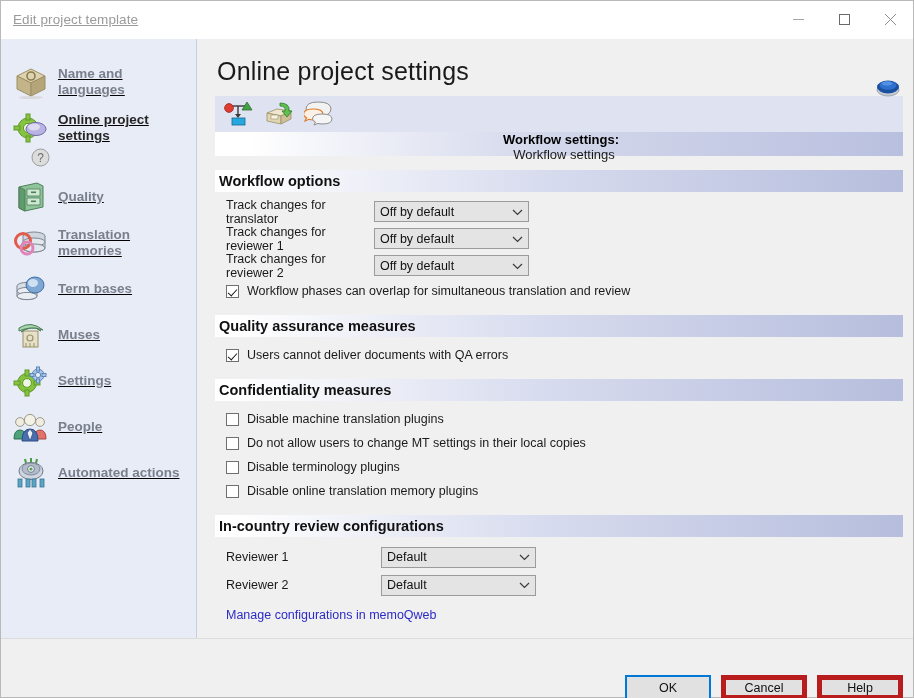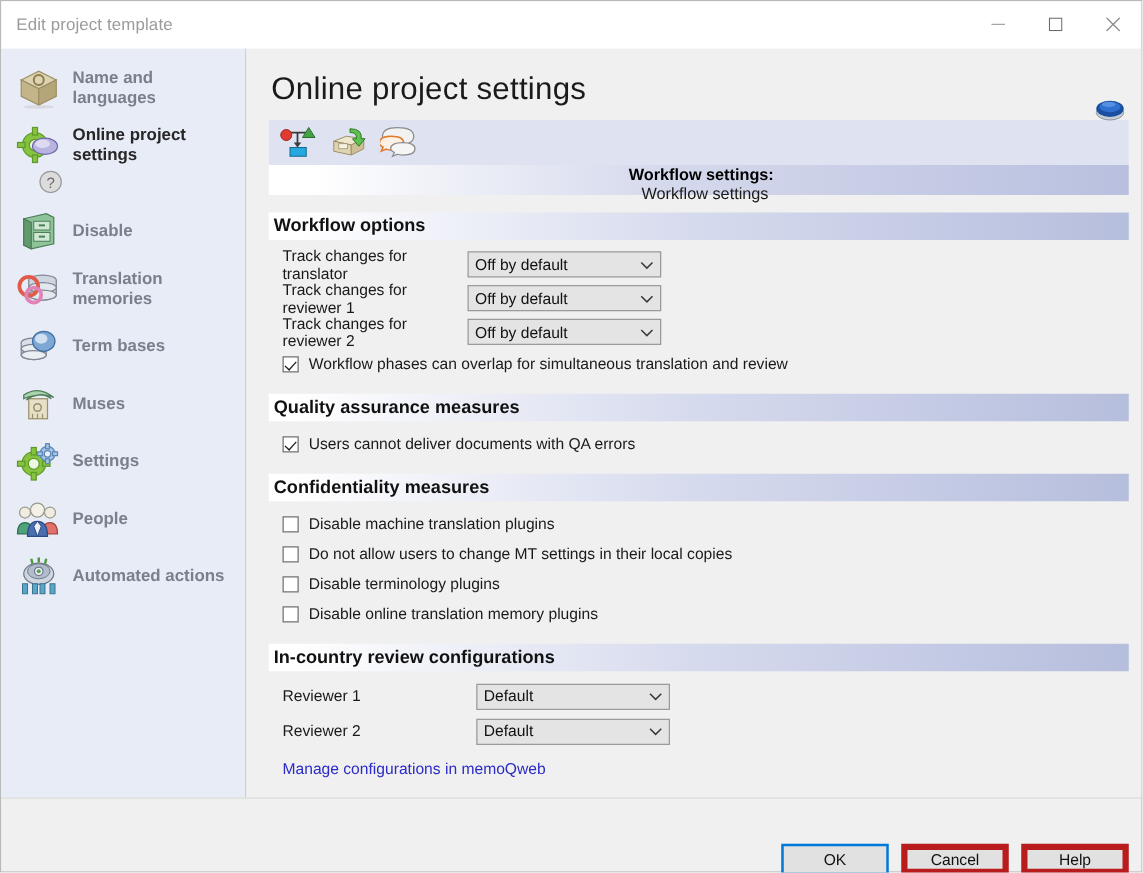"Edit project template" #titlebar .title-text { text-decoration: none -> underline }
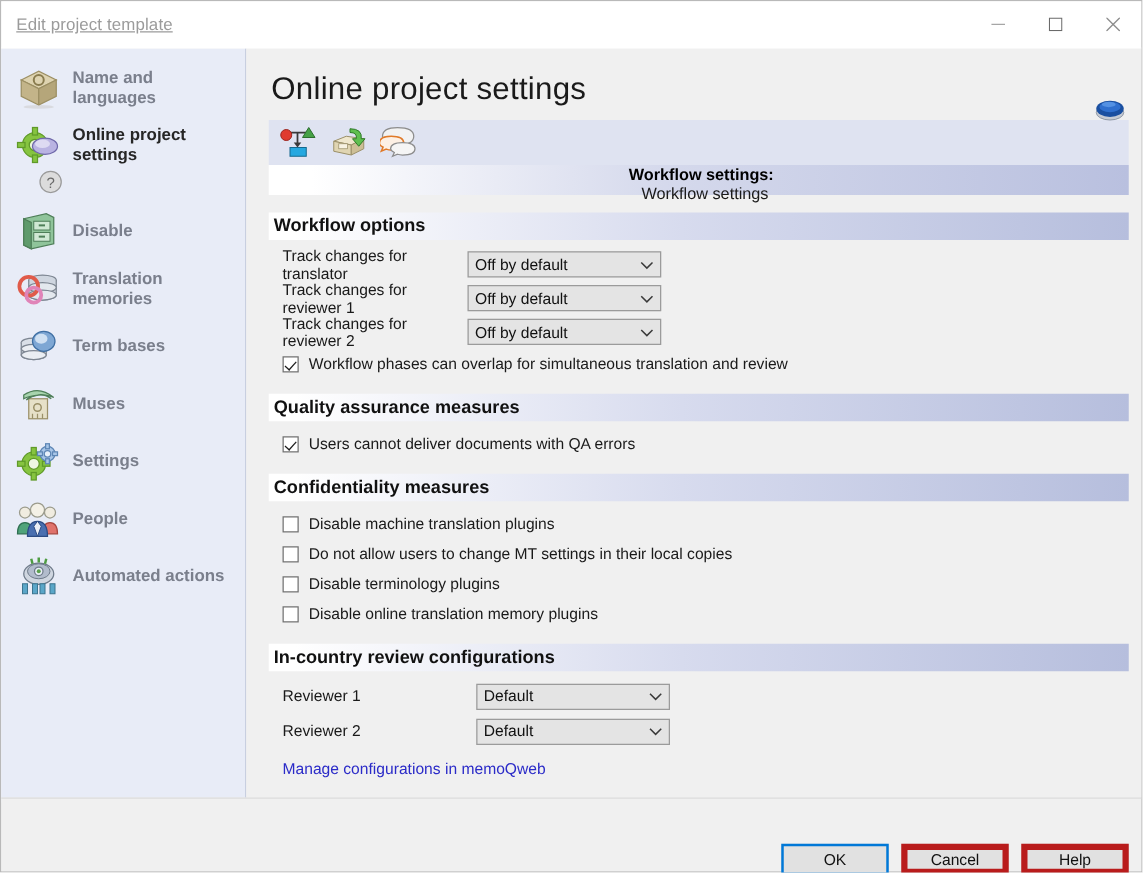"Name and languages" #sidebar { padding-top: 8px -> 20px; text-decoration: none -> underline }
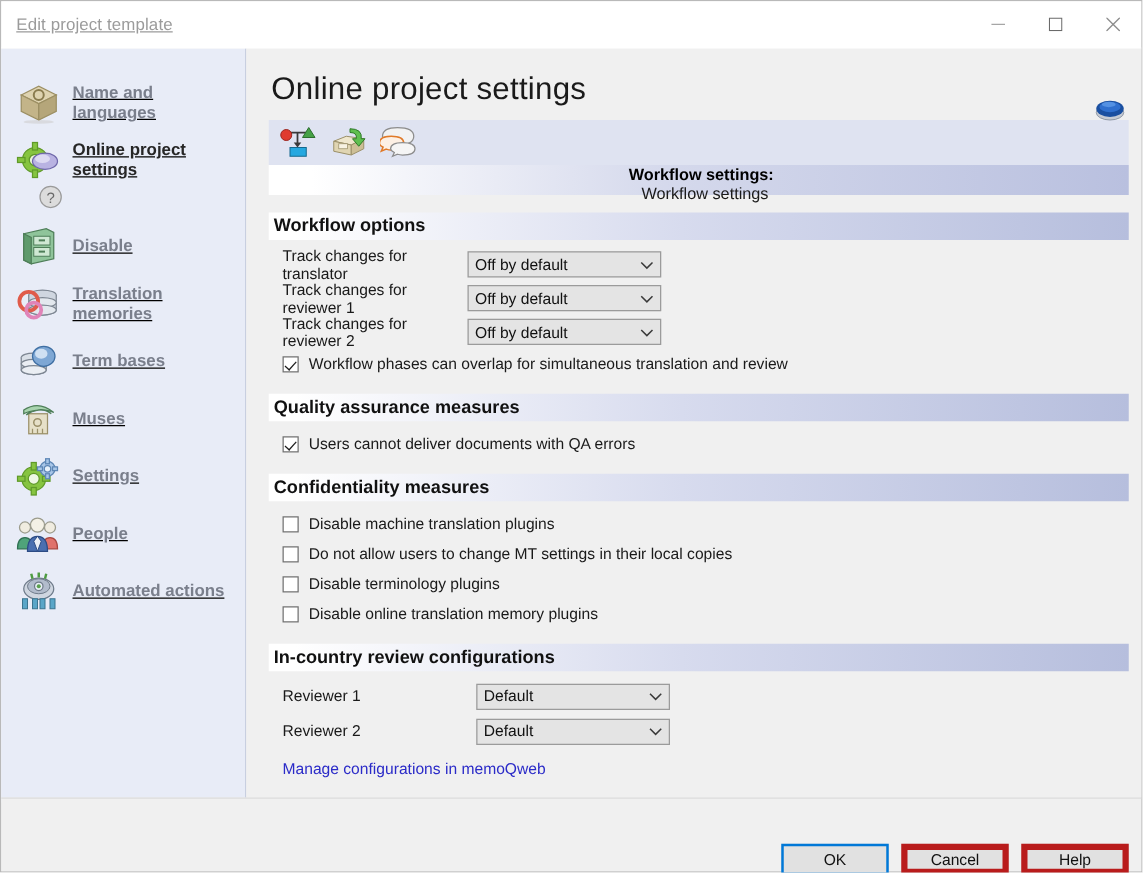"Disable" span.nav-label { text: Disable -> Quality }
